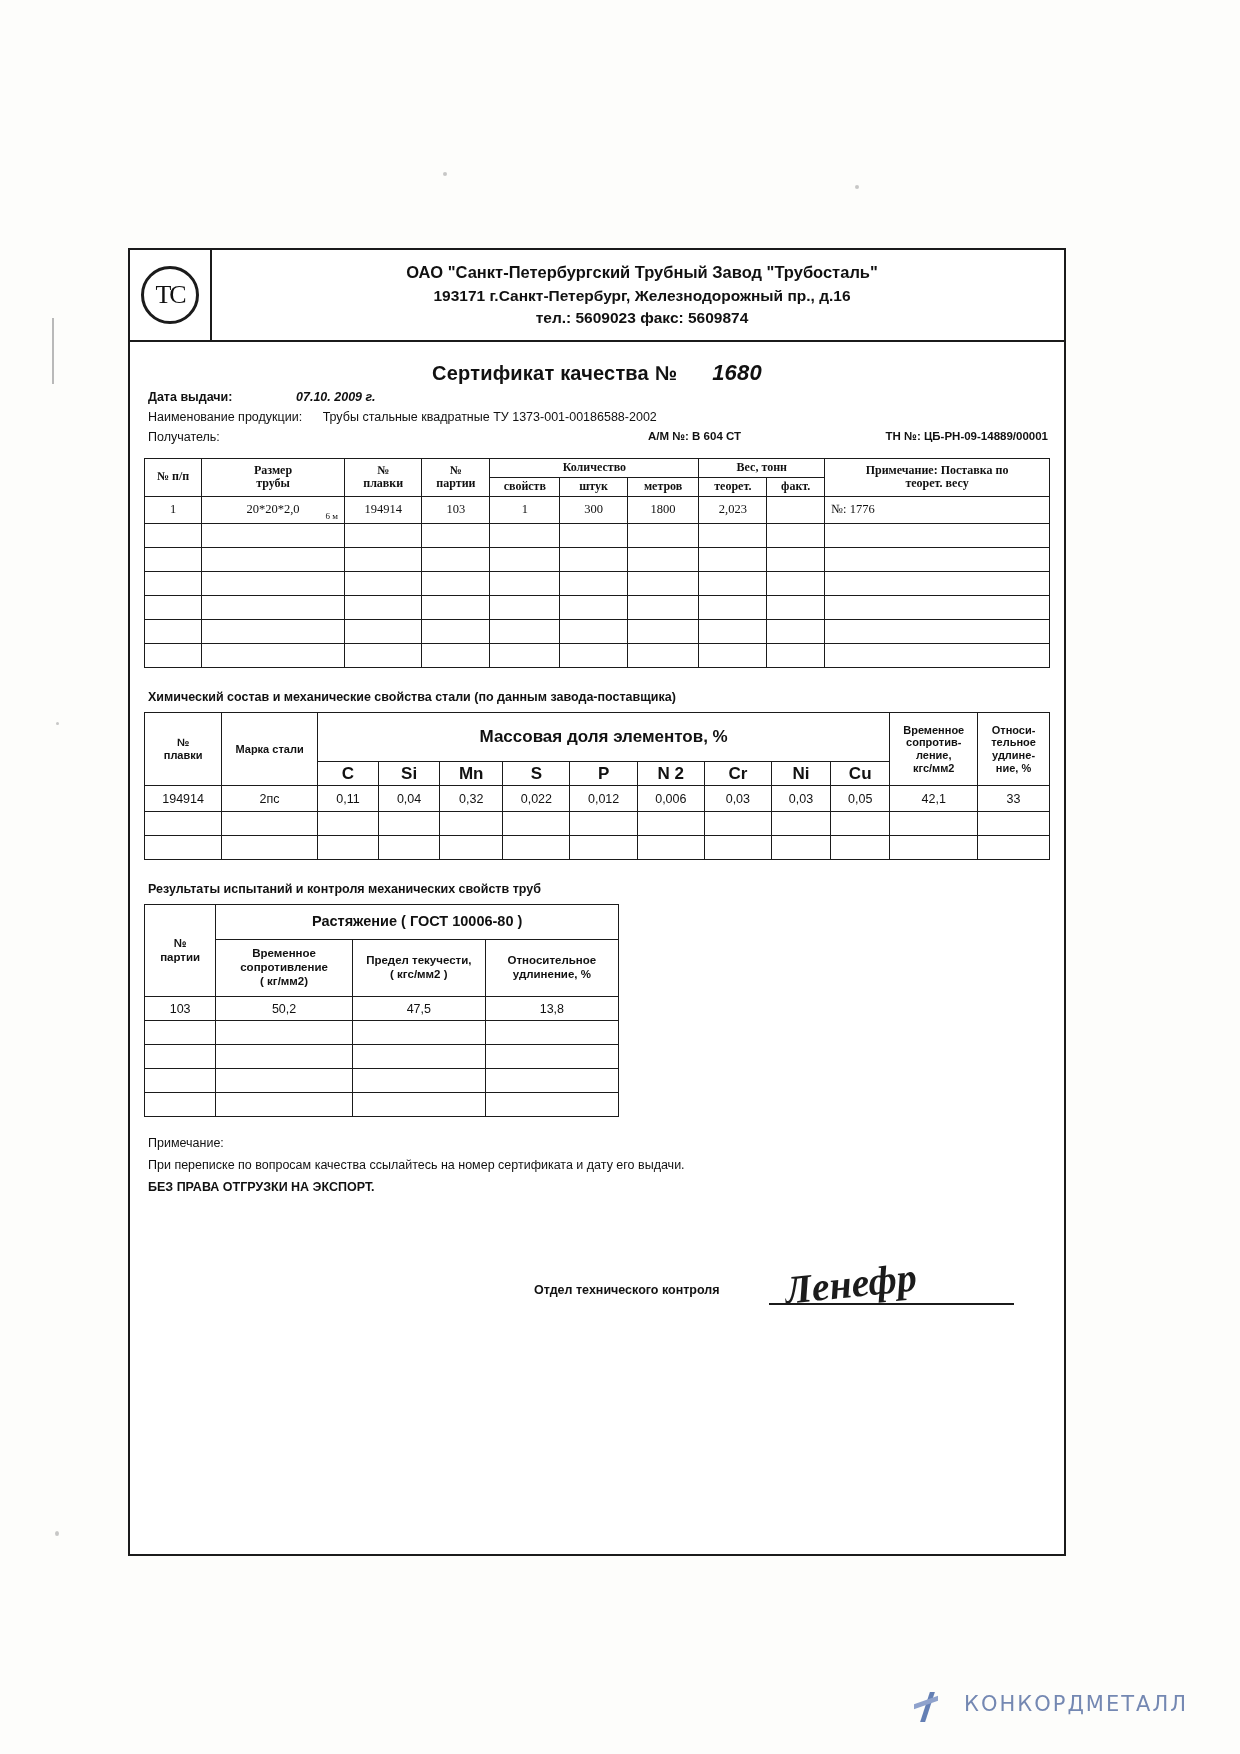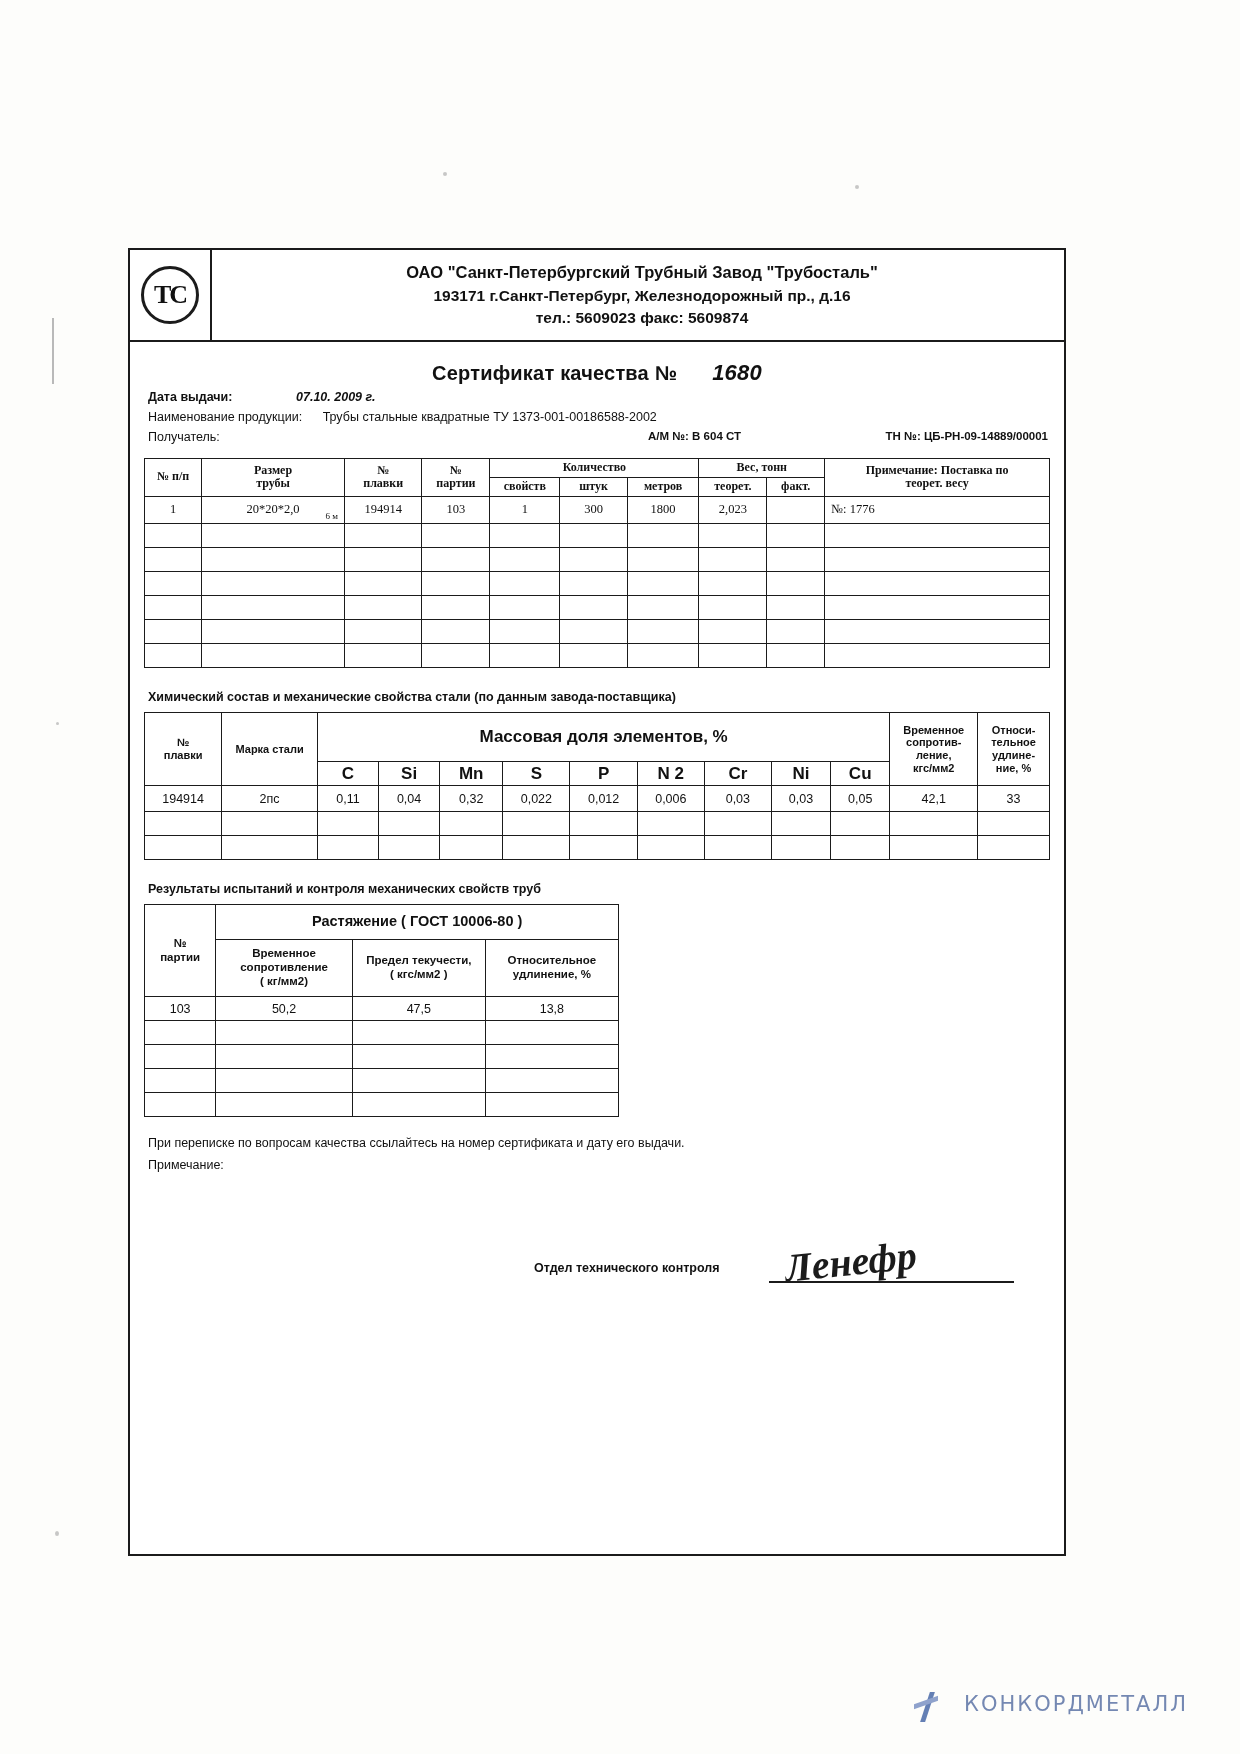"ТС" .logo-circle { font-weight: bold -> normal }
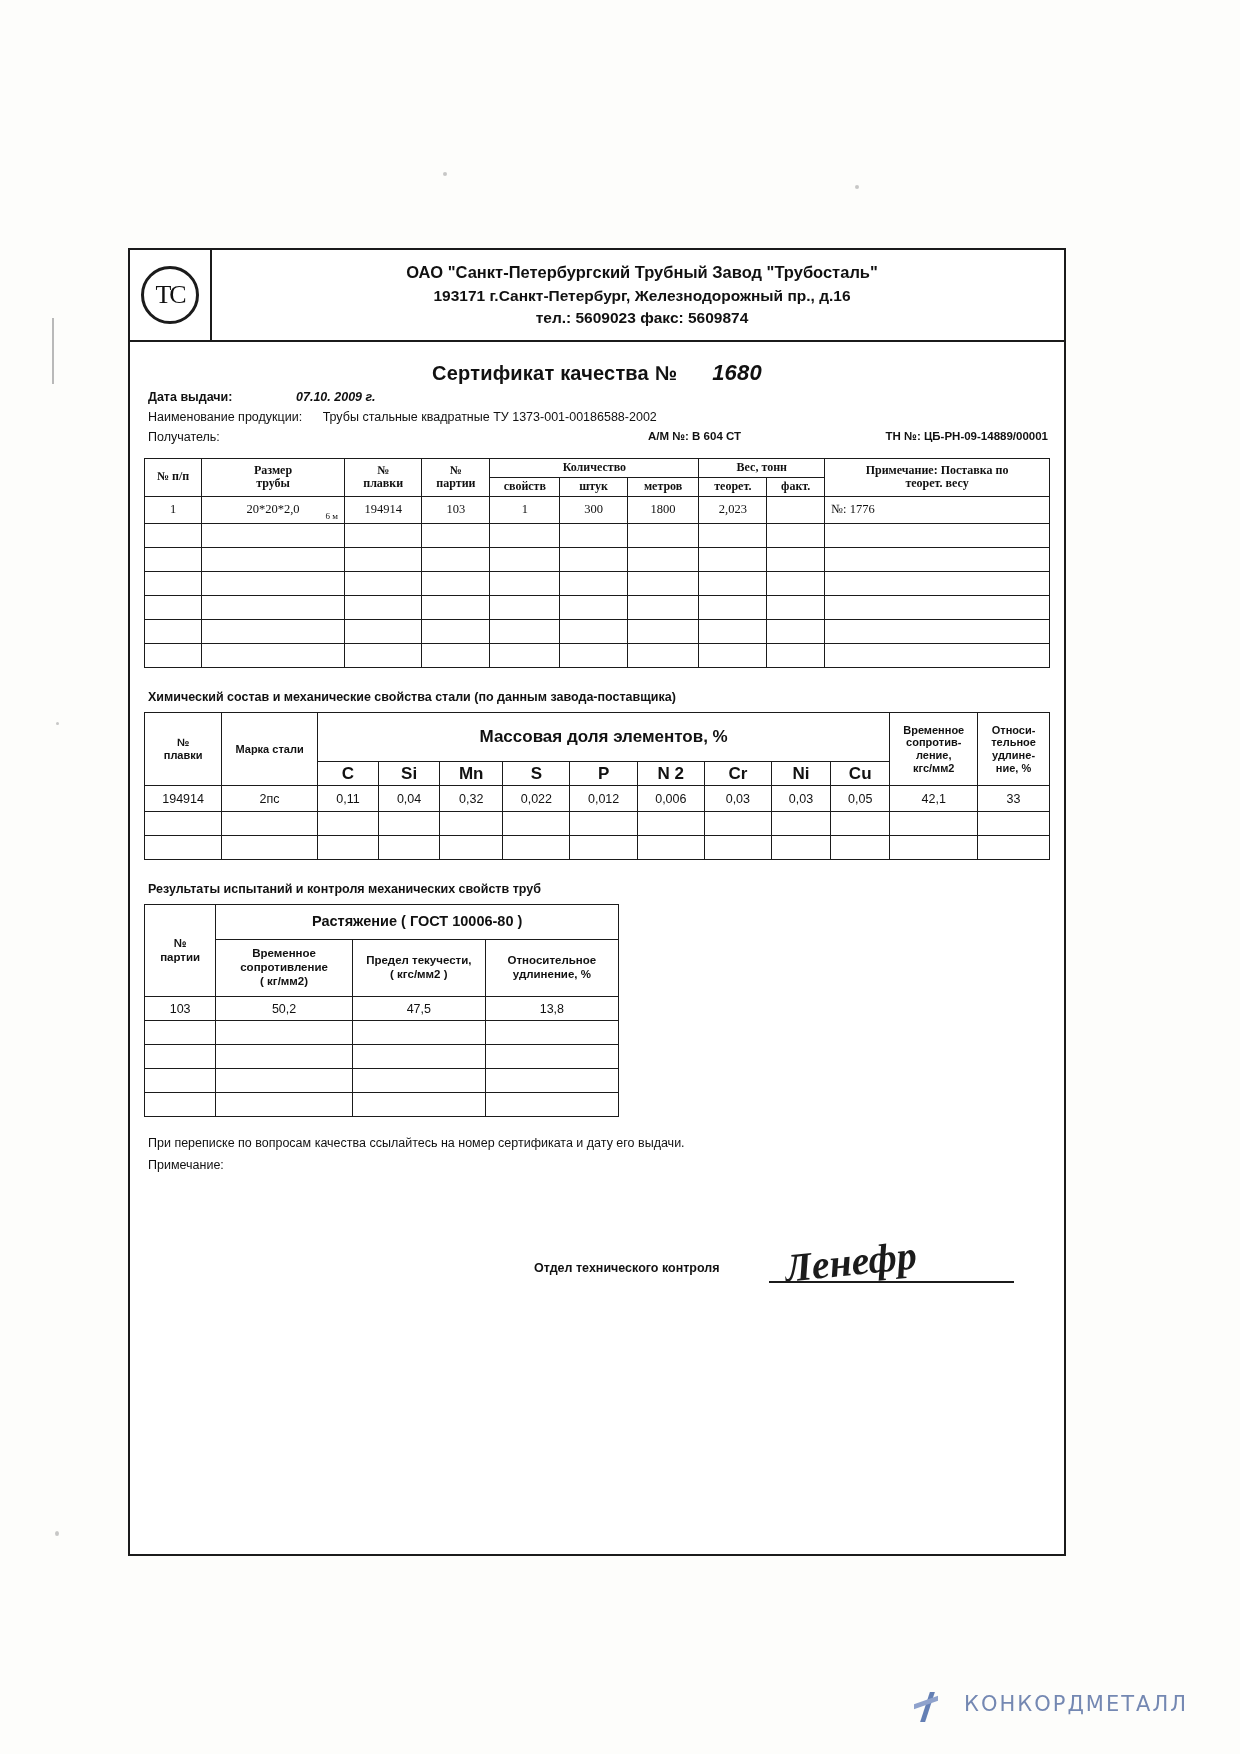"При переписке по вопросам качества" div { order: before "Примечание:" -> after "Примечание:" }
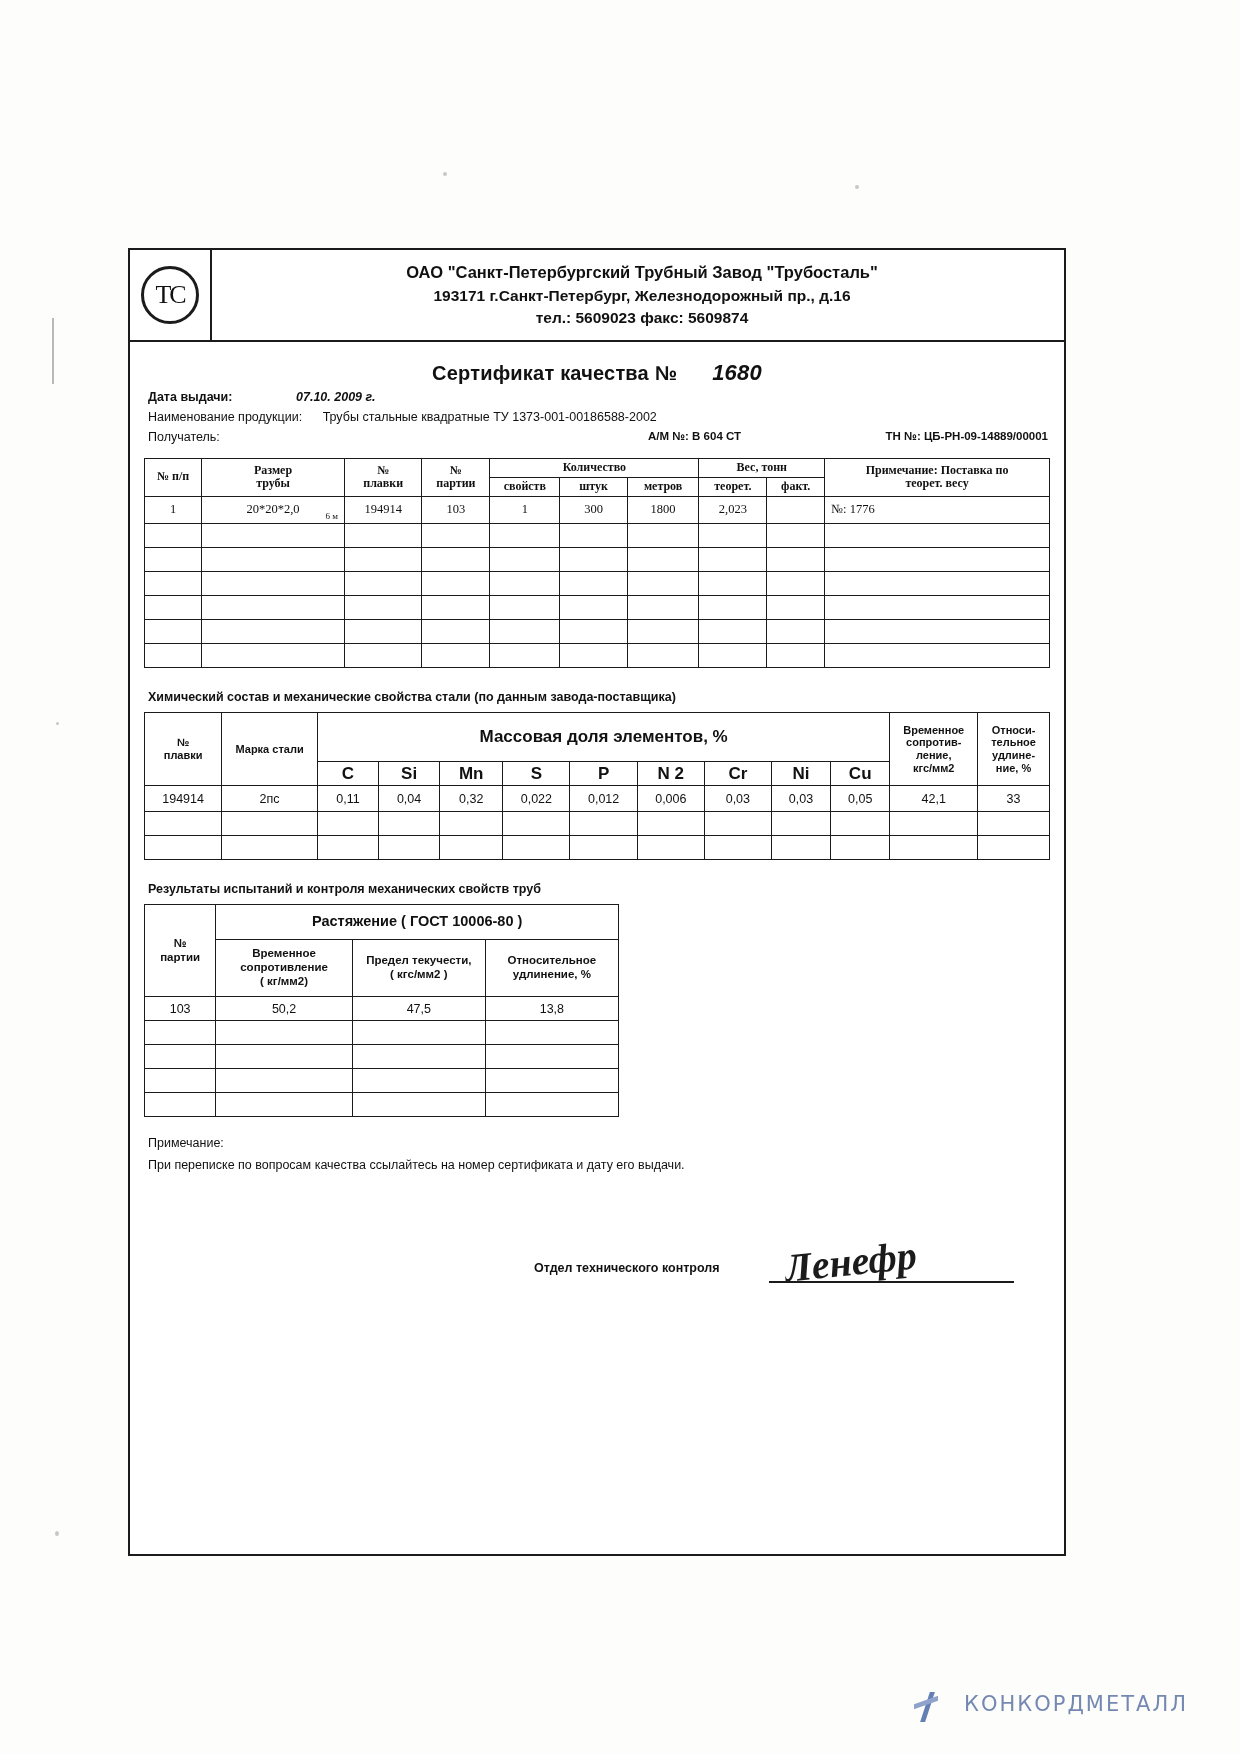"БЕЗ ПРАВА ОТГРУЗКИ НА ЭКСПОРТ." div.bold { html: none -> <div>БЕЗ ПРАВА ОТГРУЗКИ НА ЭКСПОРТ.</div> }
